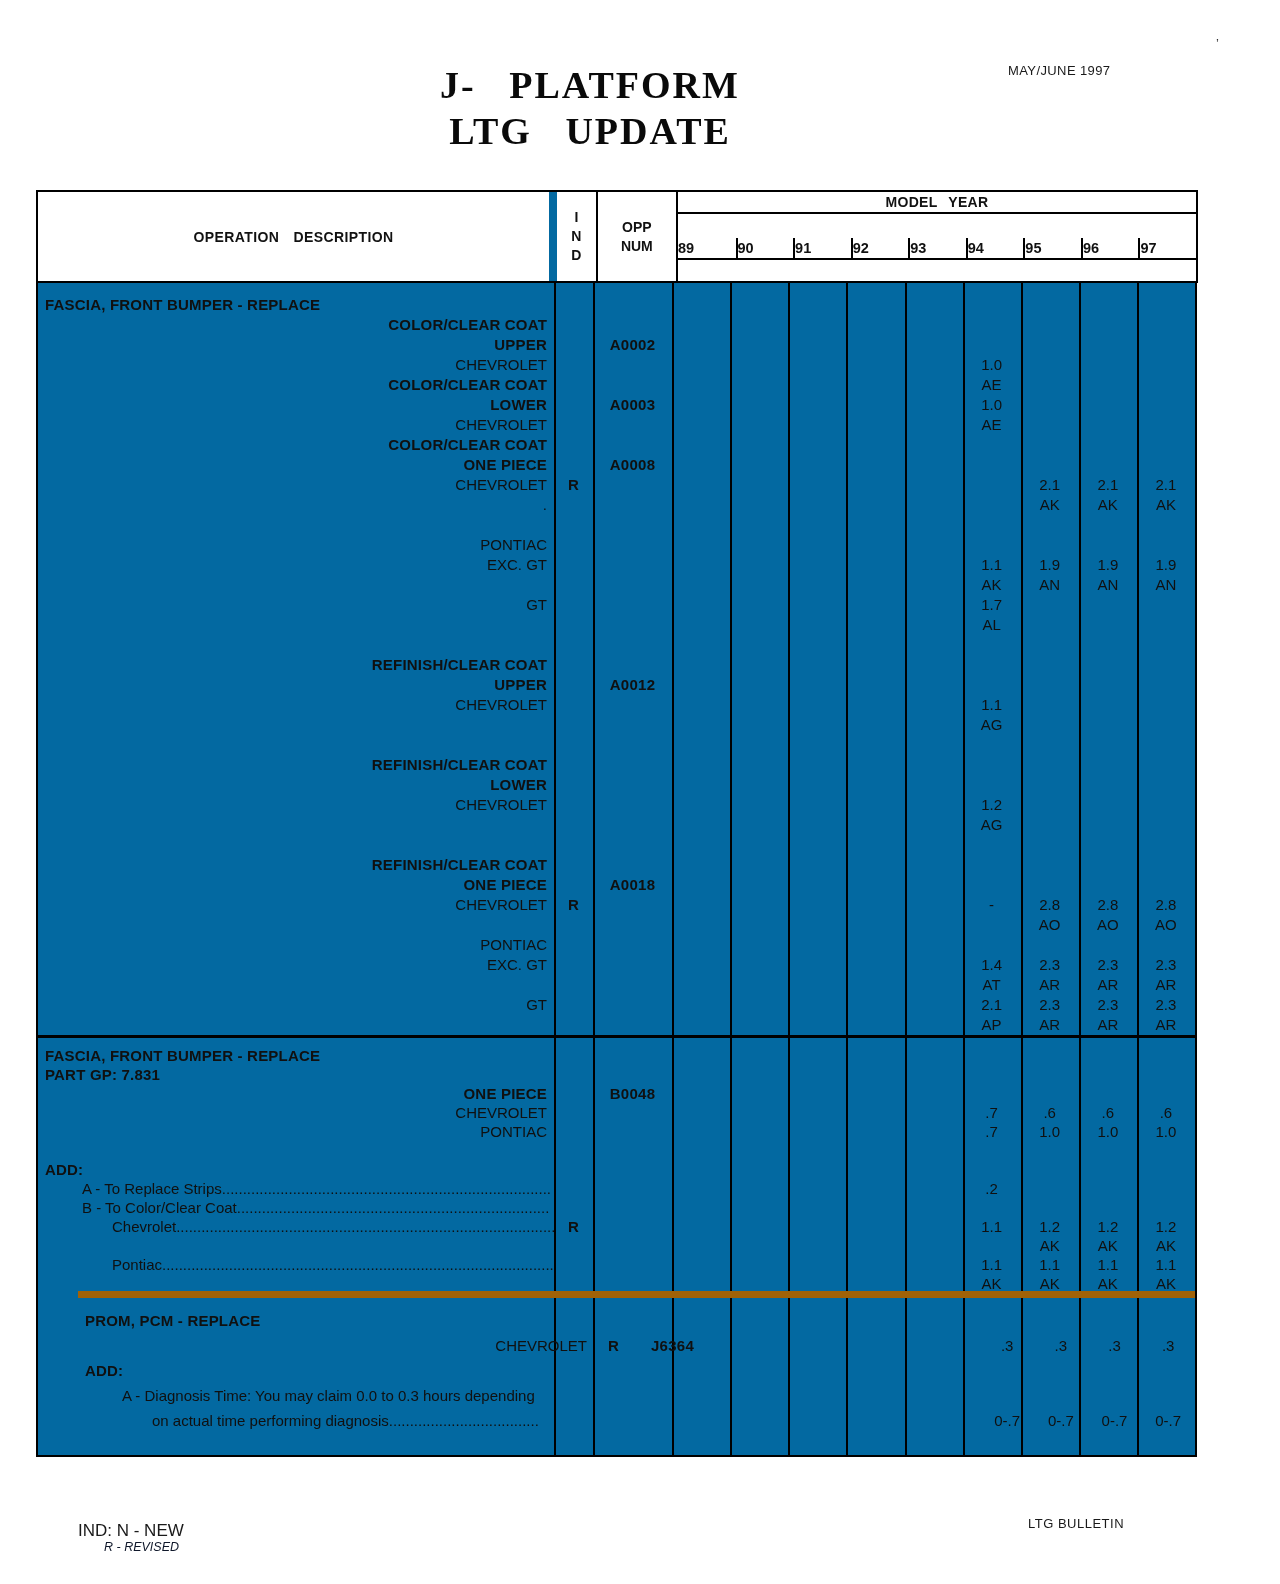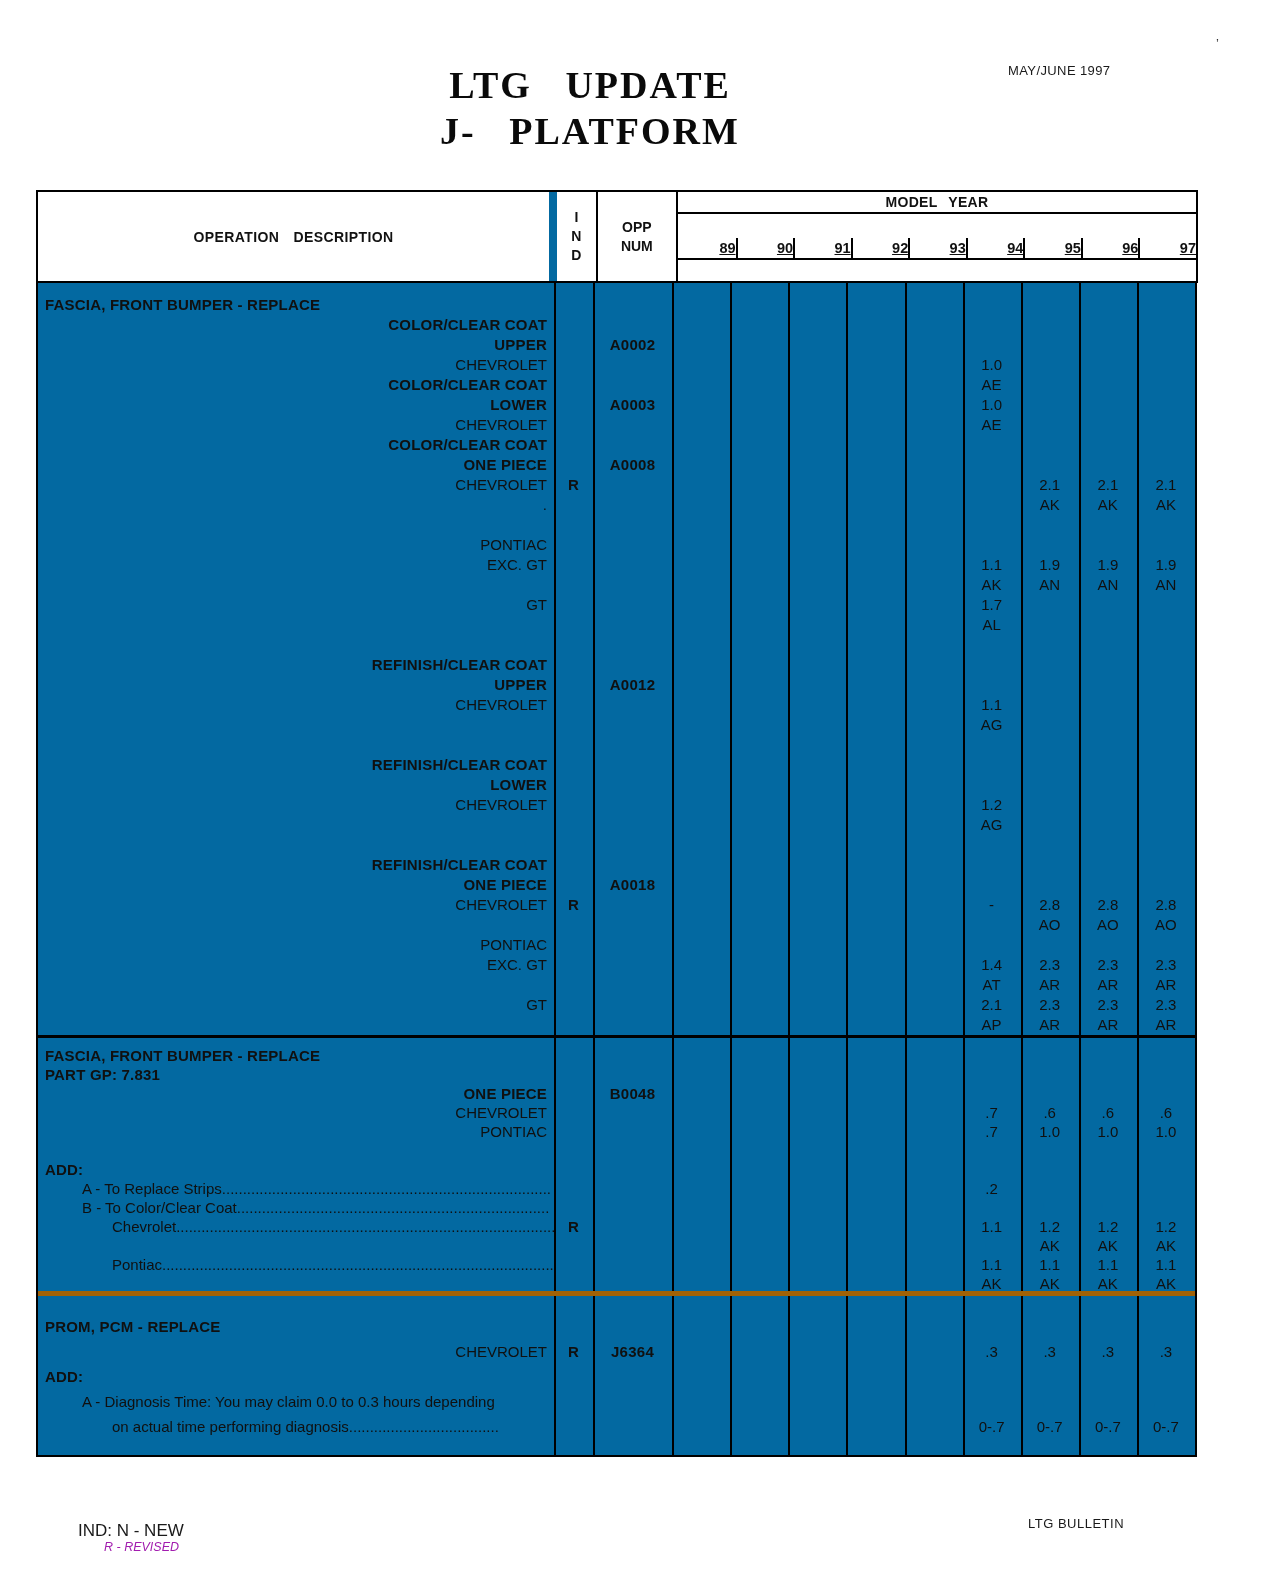"LTG UPDATE" div.title-line { order: before "J- PLATFORM" -> after "J- PLATFORM" }
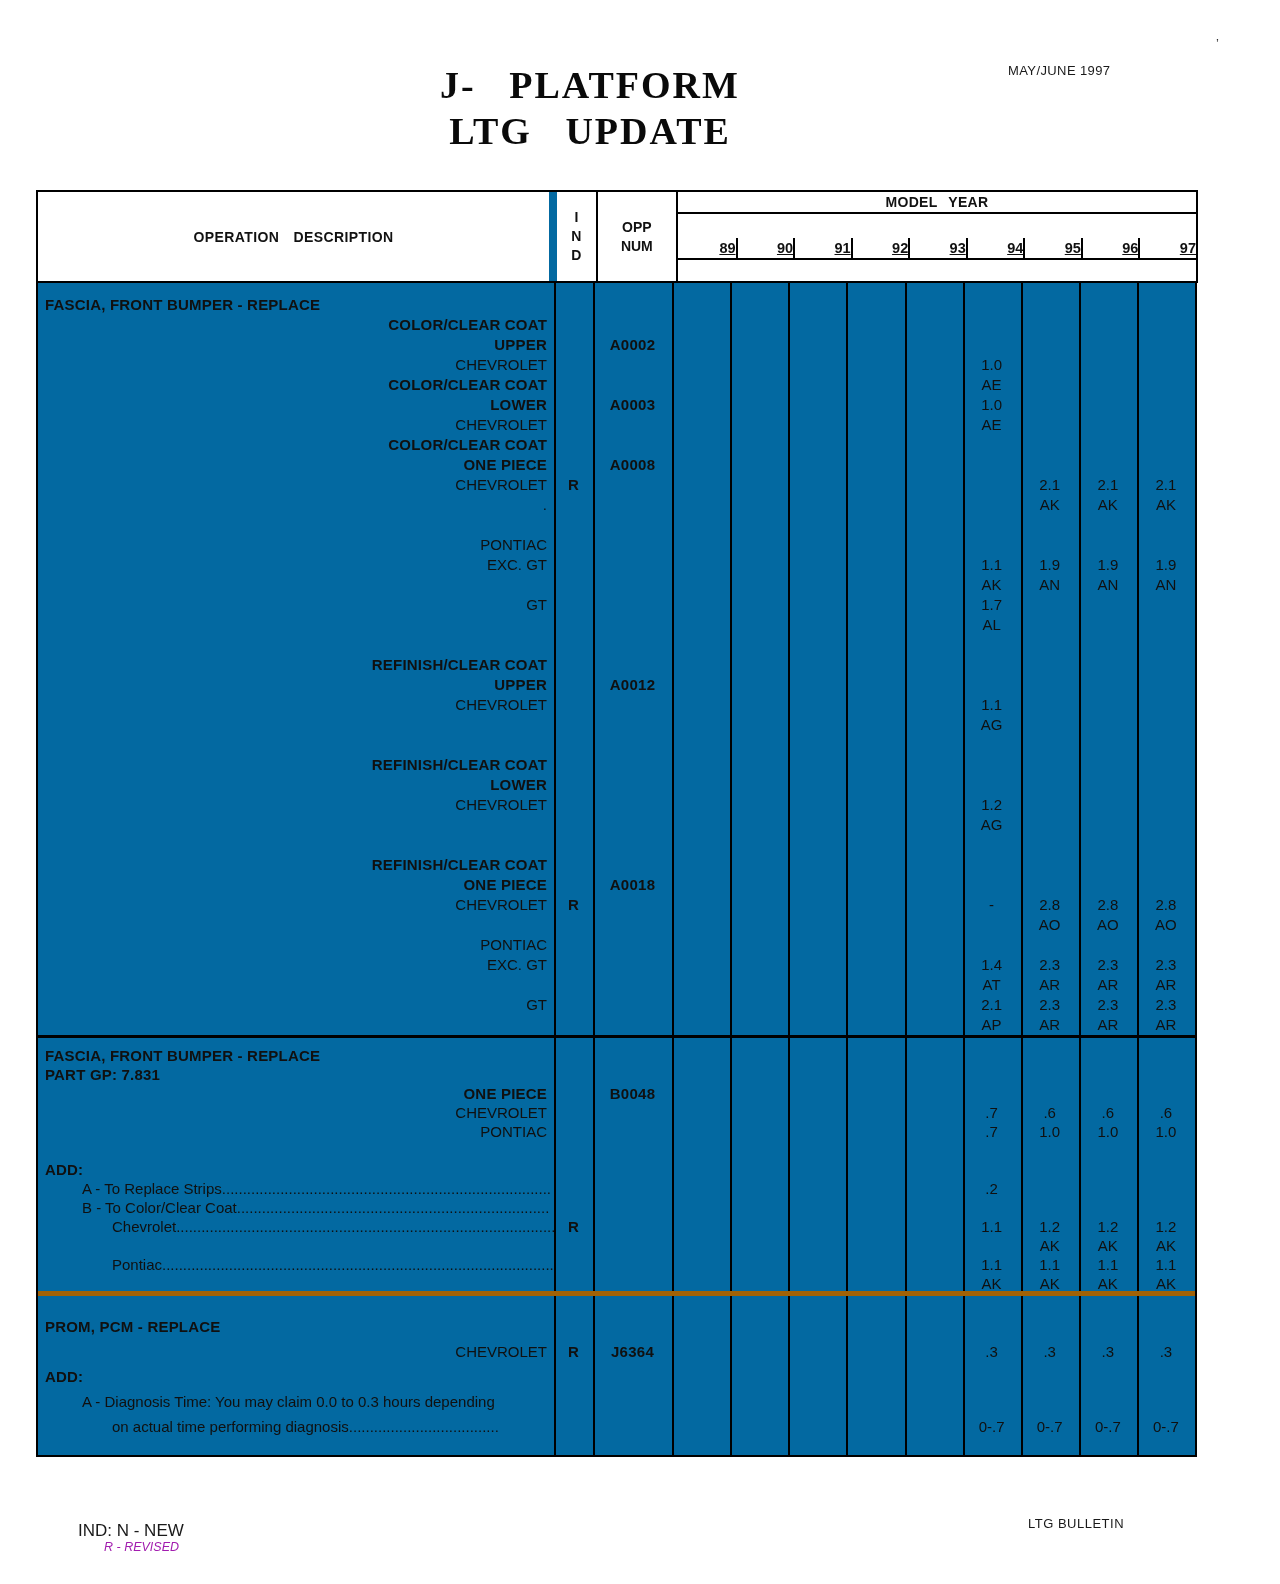"89" .hy-cells .yc { text-align: right -> left; text-decoration: underline -> none }
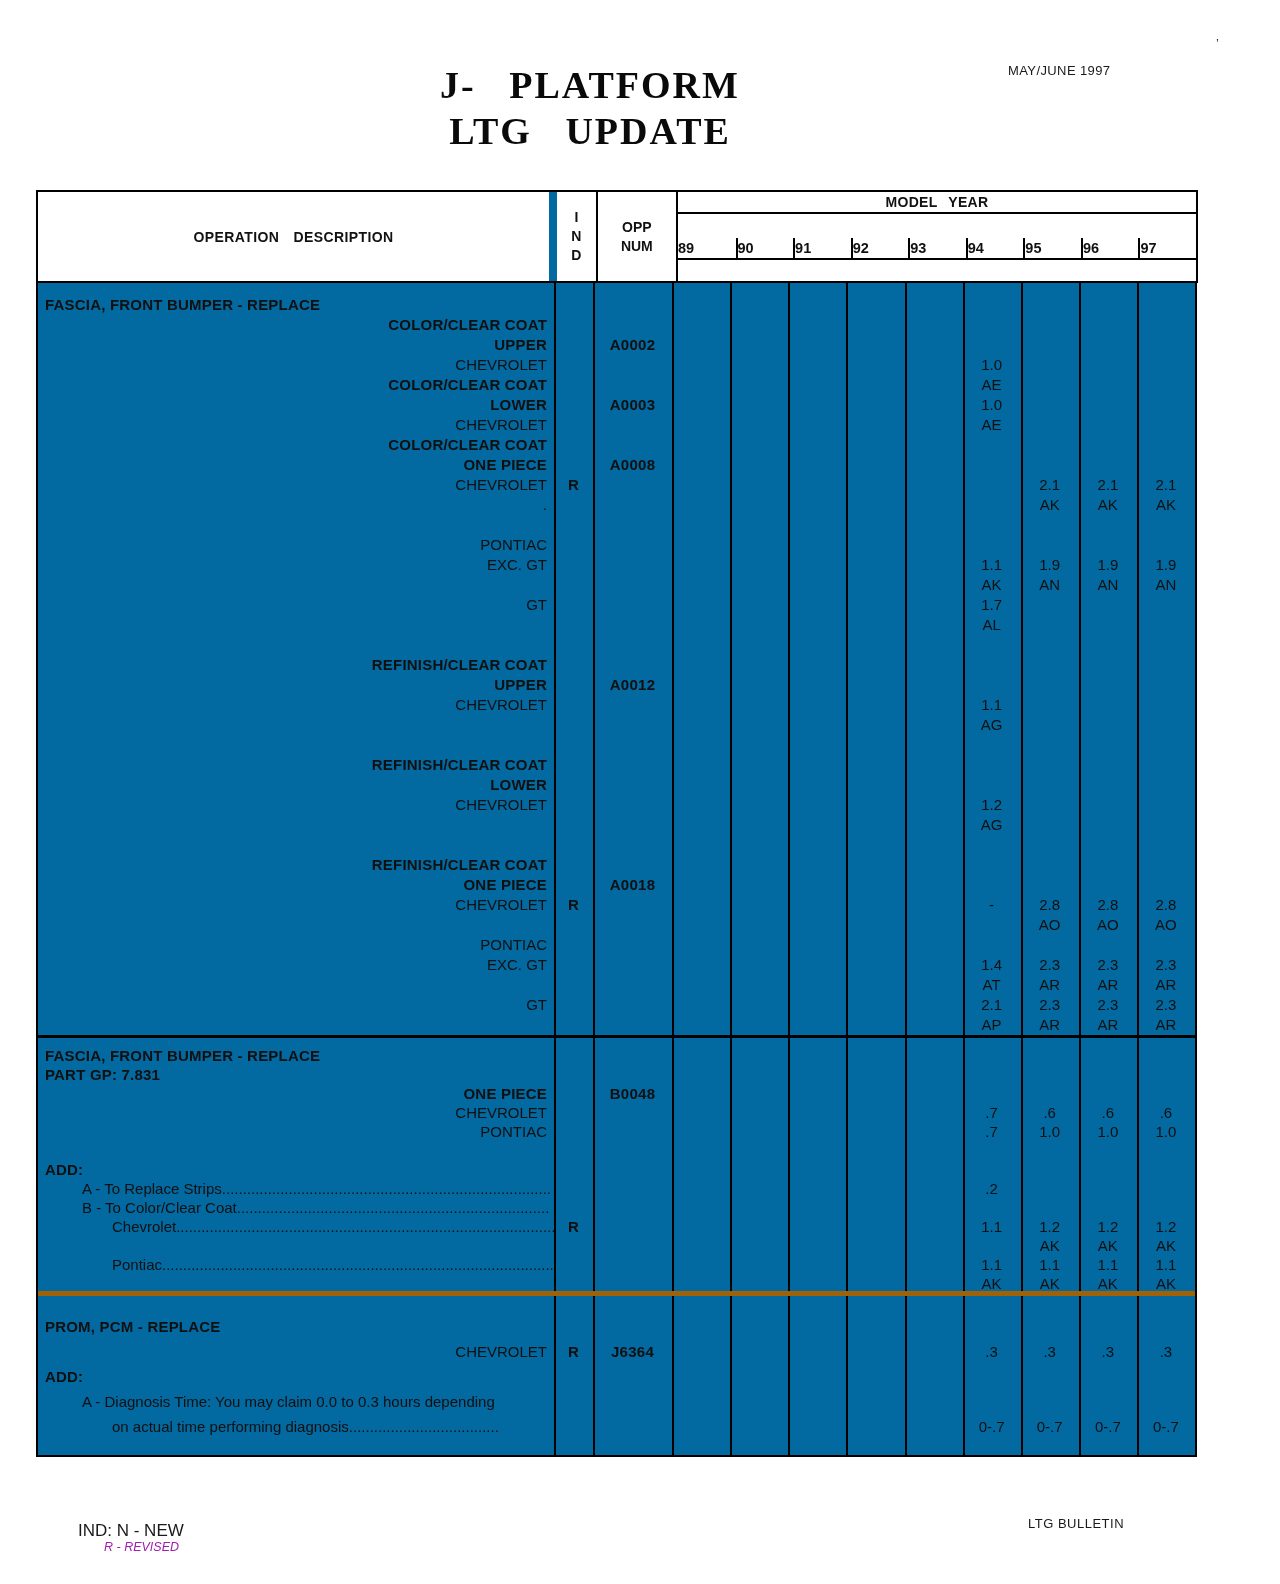"PROM, PCM - REPLACE" .sec2 { border-top: 5px solid #a16207 -> 7px solid #a16207; margin-left: none -> 40px; padding-top: 18px -> 10px }
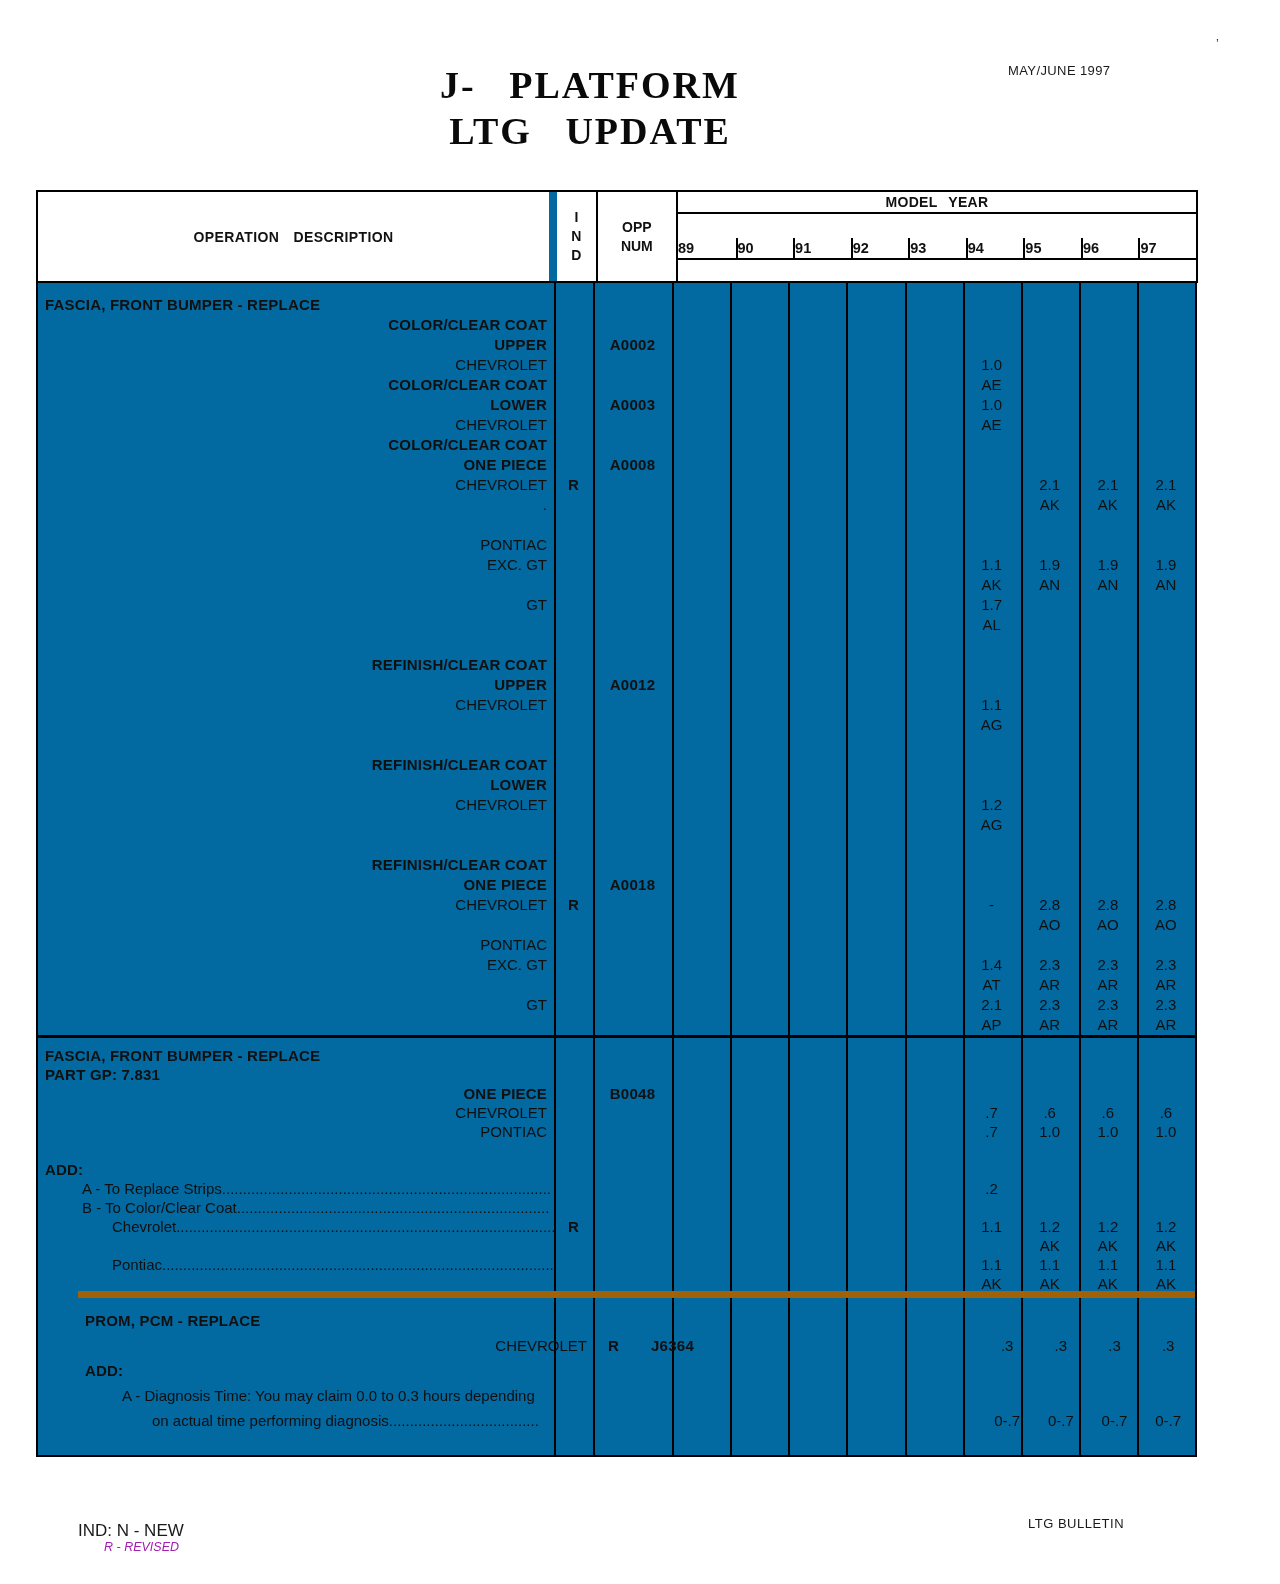"R - REVISED" .foot-left-2 { color: #a21caf -> #0f172a }
